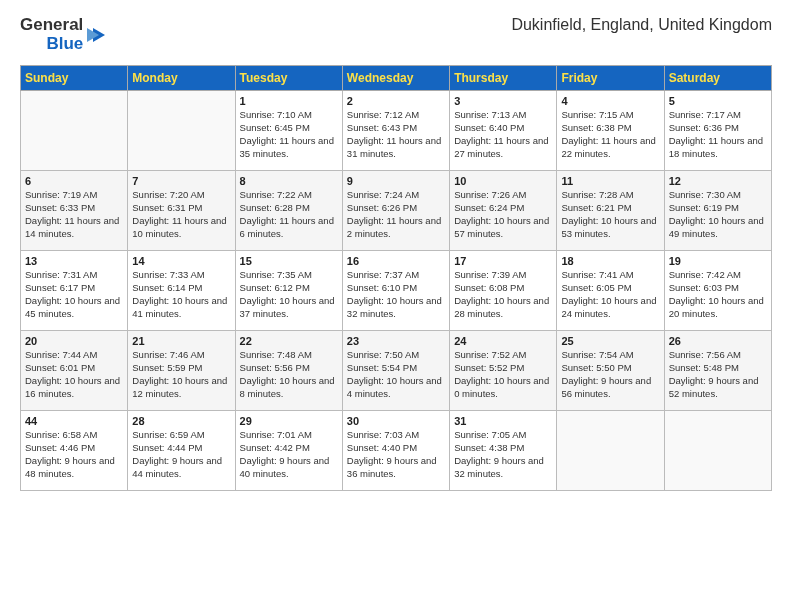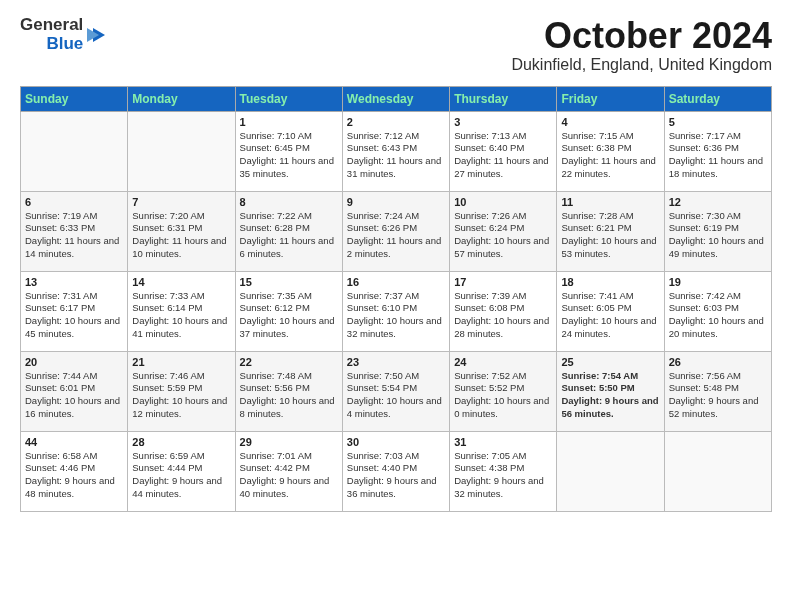"October 2024" div.month-title { html: <div>October 2024</div> -> none }
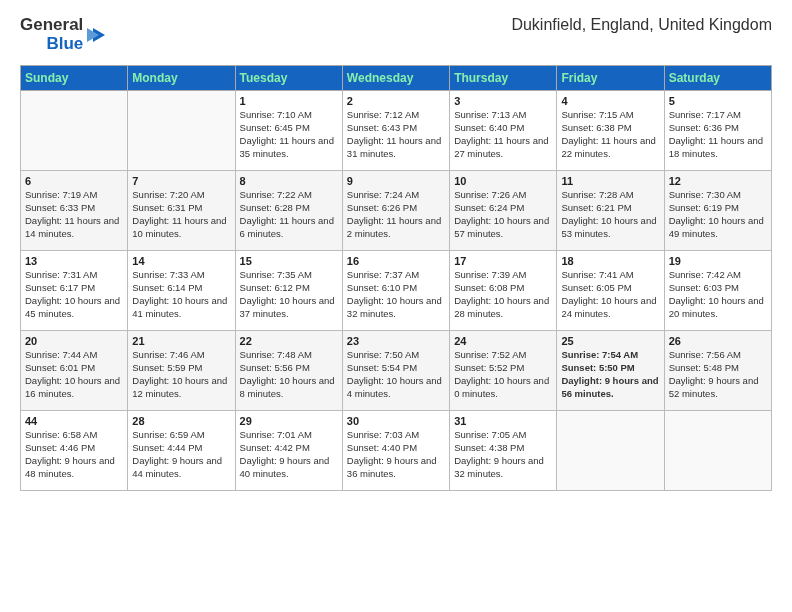"Sunday" thead th { color: #86efac -> #fde047 }
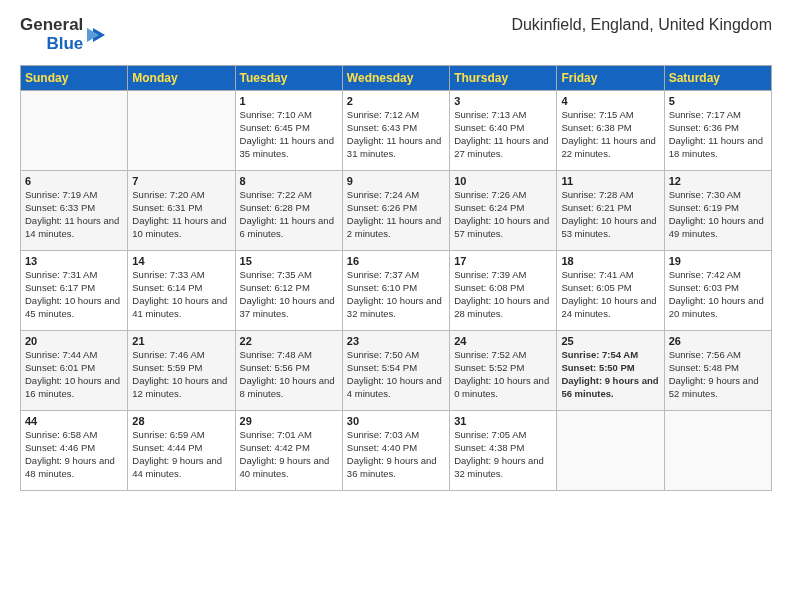"Sunrise: 7:54 AM" div.day-info { font-weight: bold -> none }
